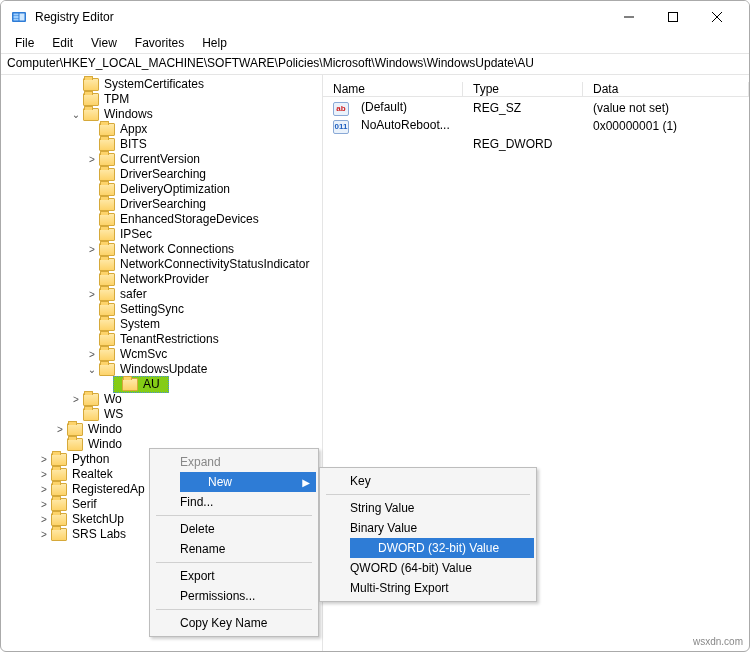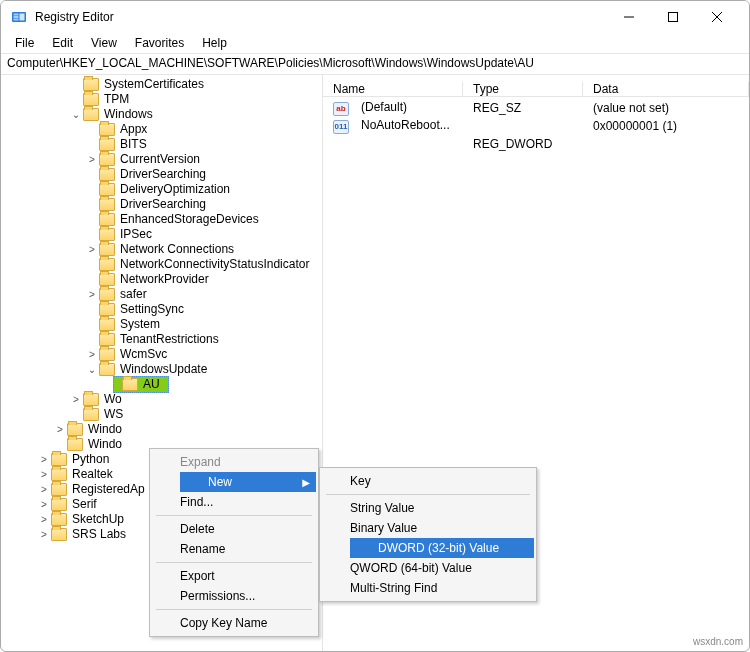"Multi-String Find" div.cm-item { text: Find -> Export }
